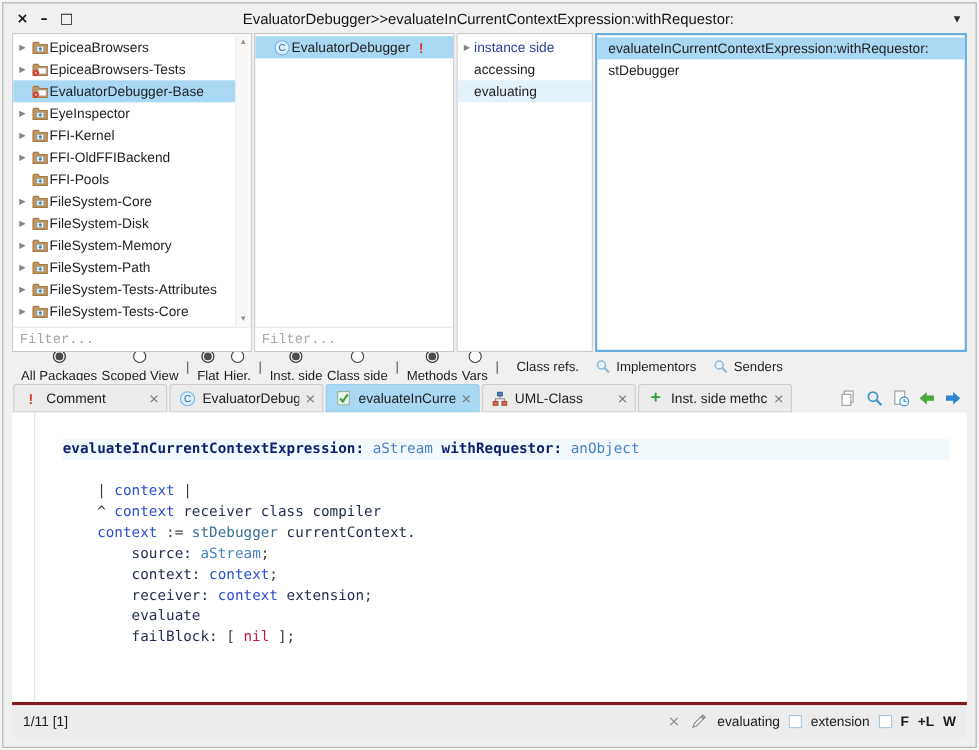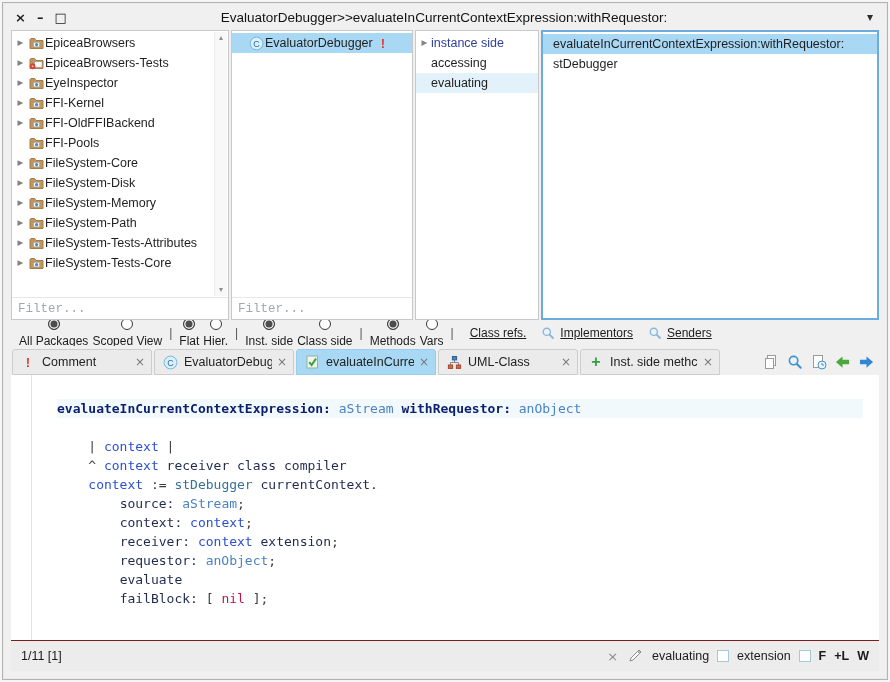"EvaluatorDebugger-Base" div.row { html: none -> <div> <span></span> <span> <svg> <path></path> <rect></rect> <g> <rect></rect> <rect></rect> <circle></circle> </g> </svg> </span> <span>EvaluatorDebugger-Base</span> </div> }
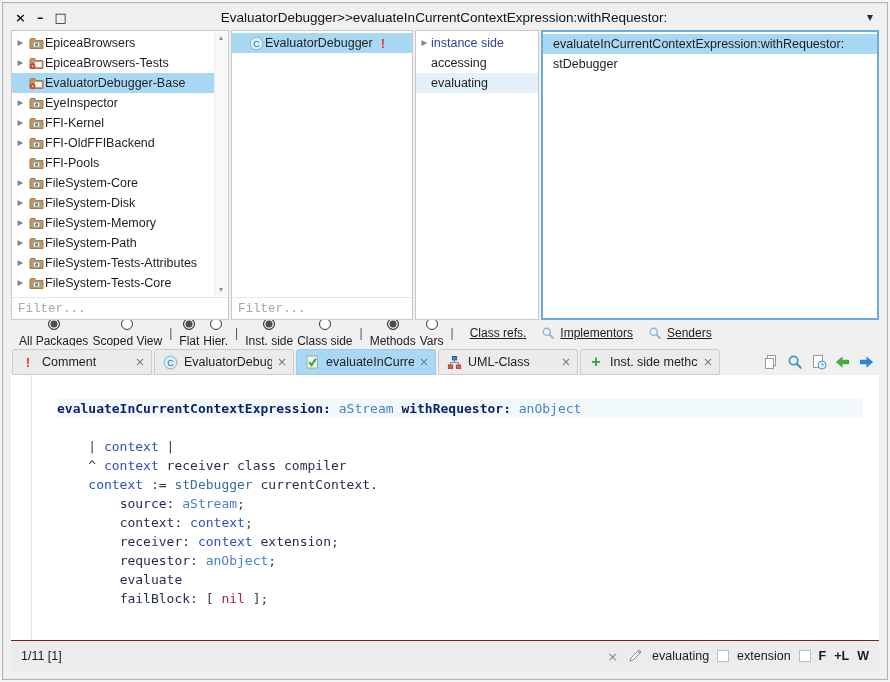"Class refs." .tlink .linktext { text-decoration: underline -> none }
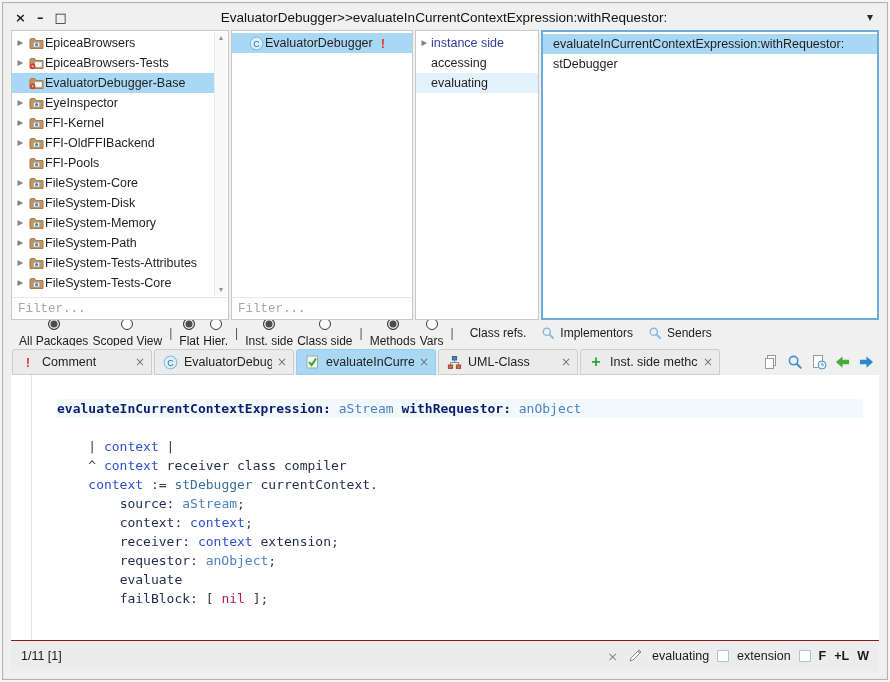"requestor: anObject;" div.codeline { html: <div><span> </span><span>requestor: </span><span>anObject</span><span>;</span></div> -> none }
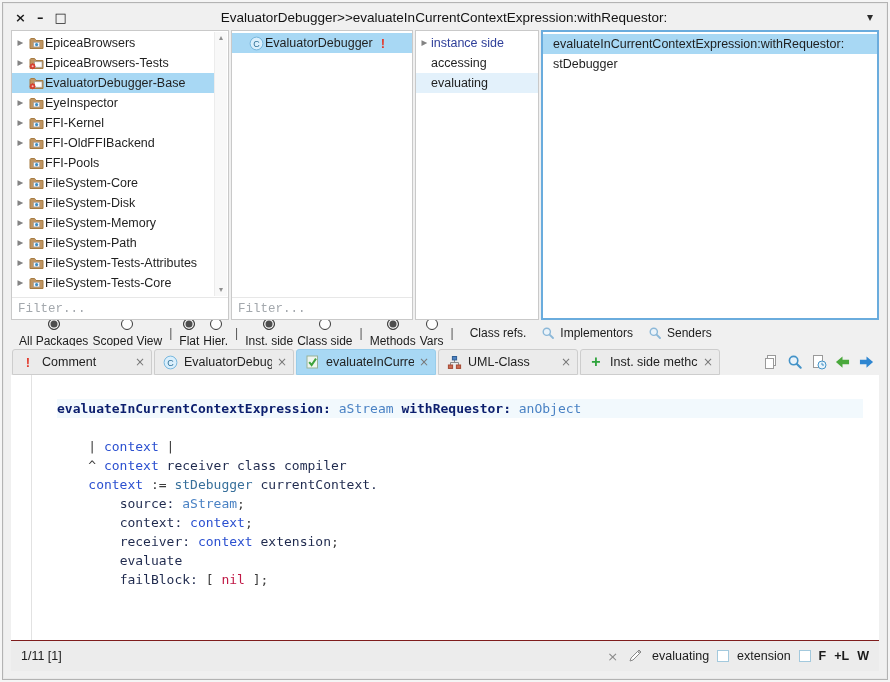"1/11 [1]" .statusbar { border-top: 1px solid #7f1d1d -> 3px solid #7f1d1d }
